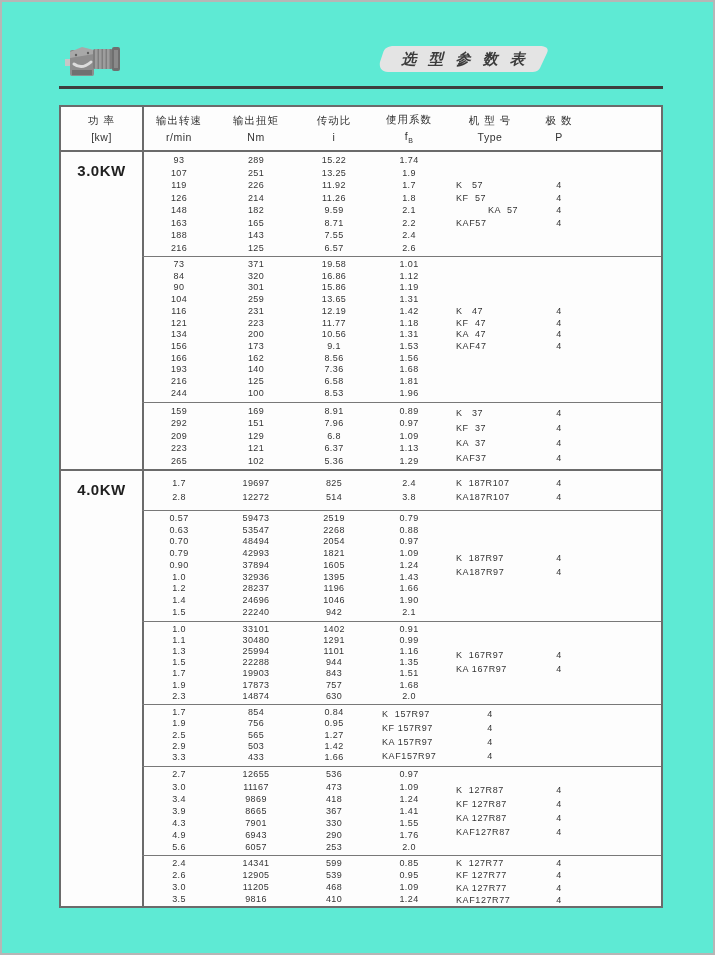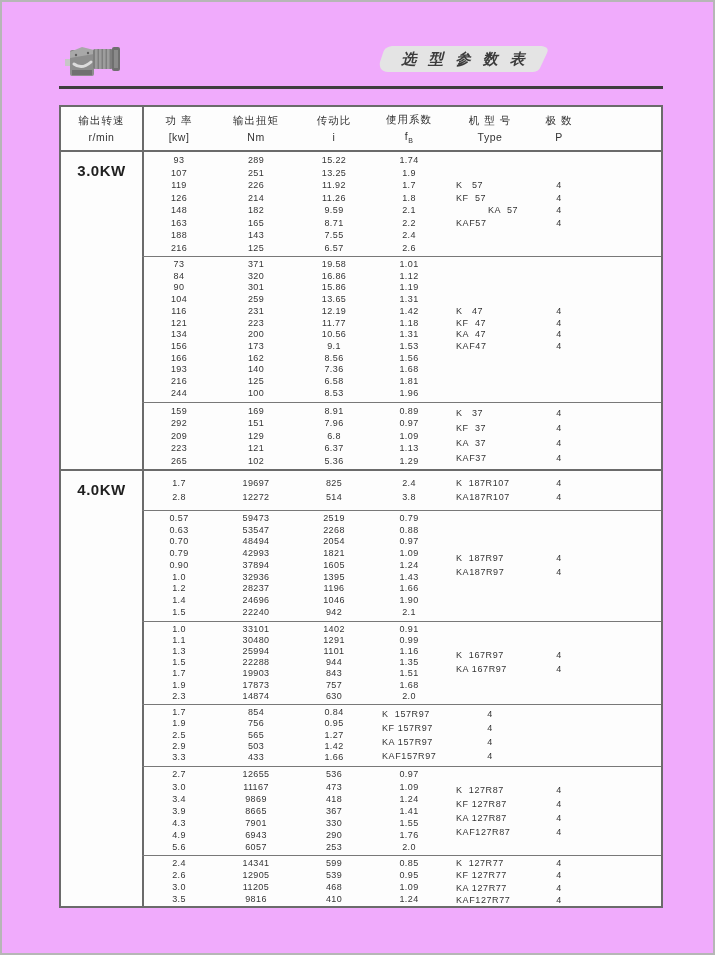"选 型 参 数 表" .page { background: #f0abfc -> #5eead4 }
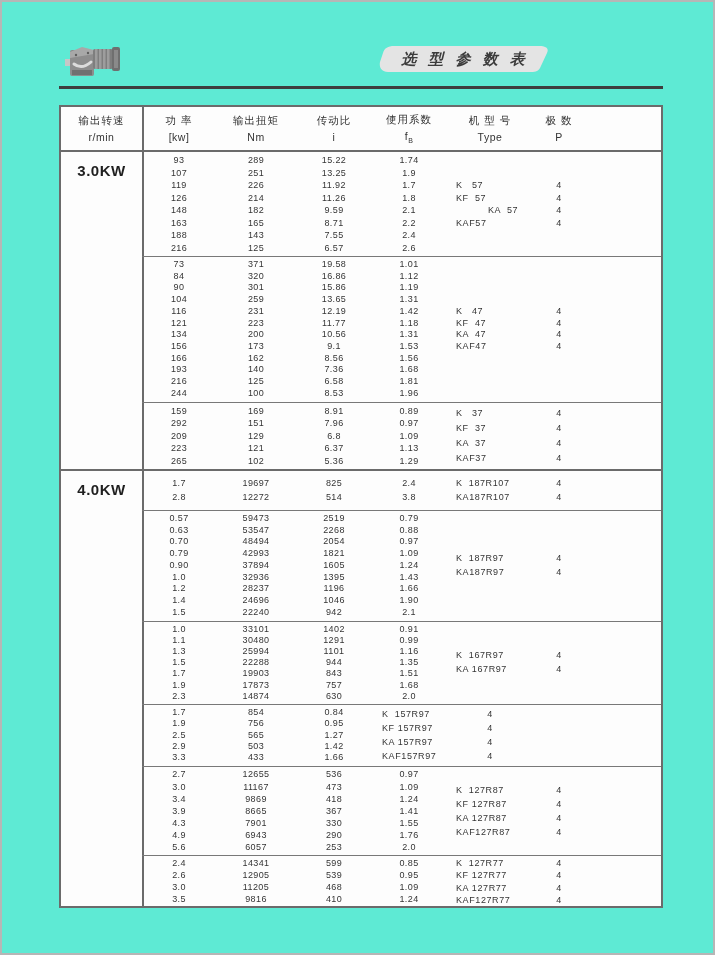"输出转速" div.hcell { order: before "功 率" -> after "功 率" }
